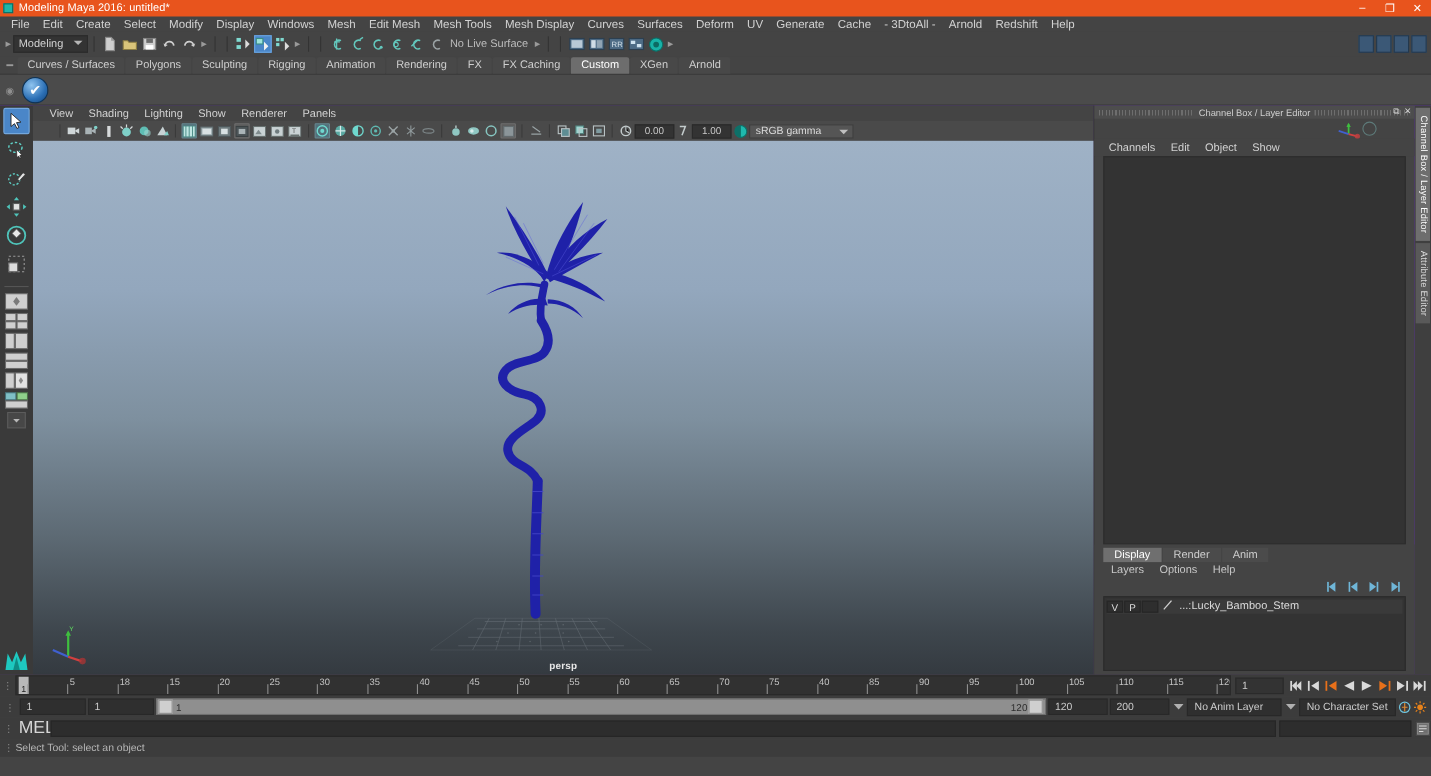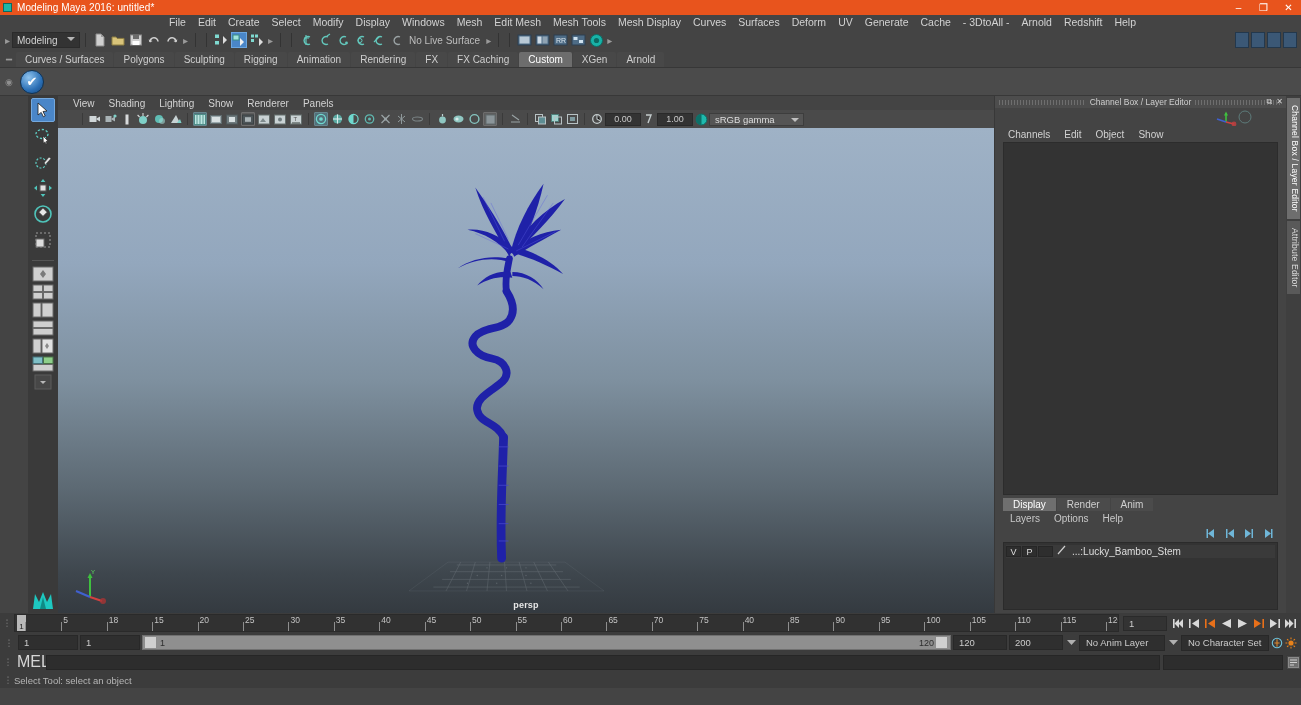"File" .menubar { justify-content: center -> none }
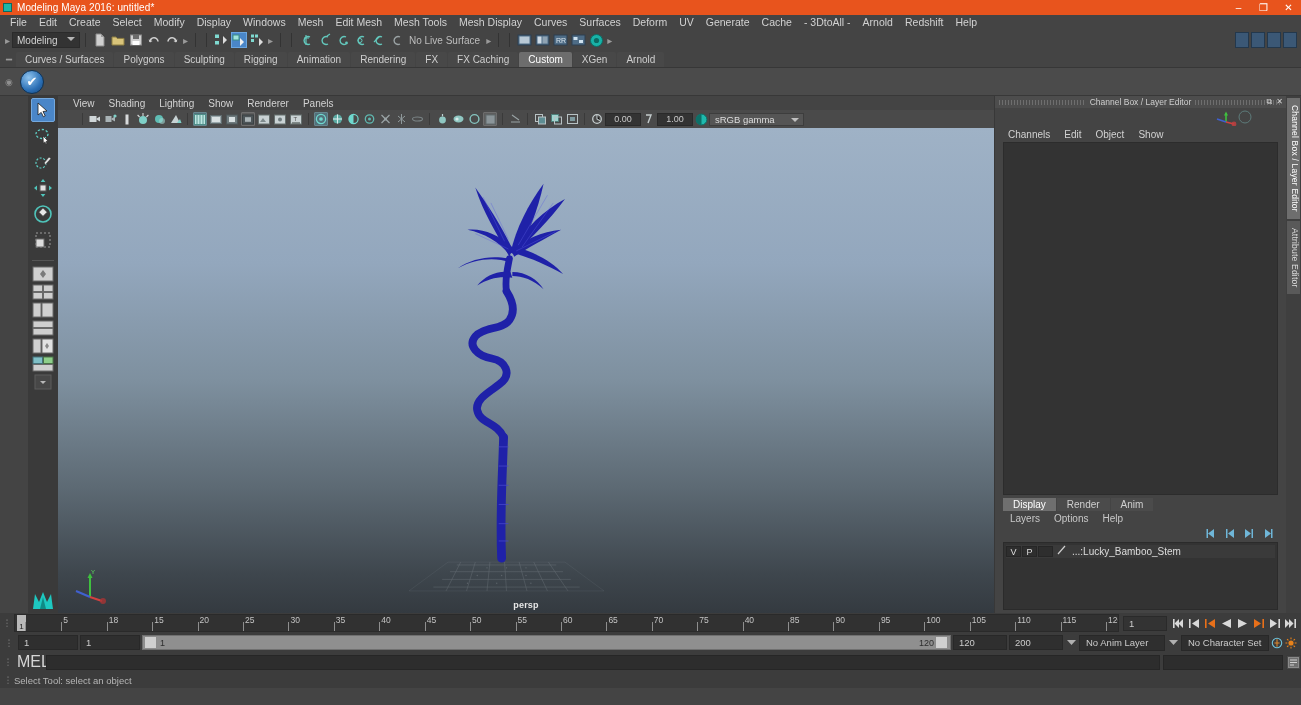"View" .main { margin-left: 28px -> none }
